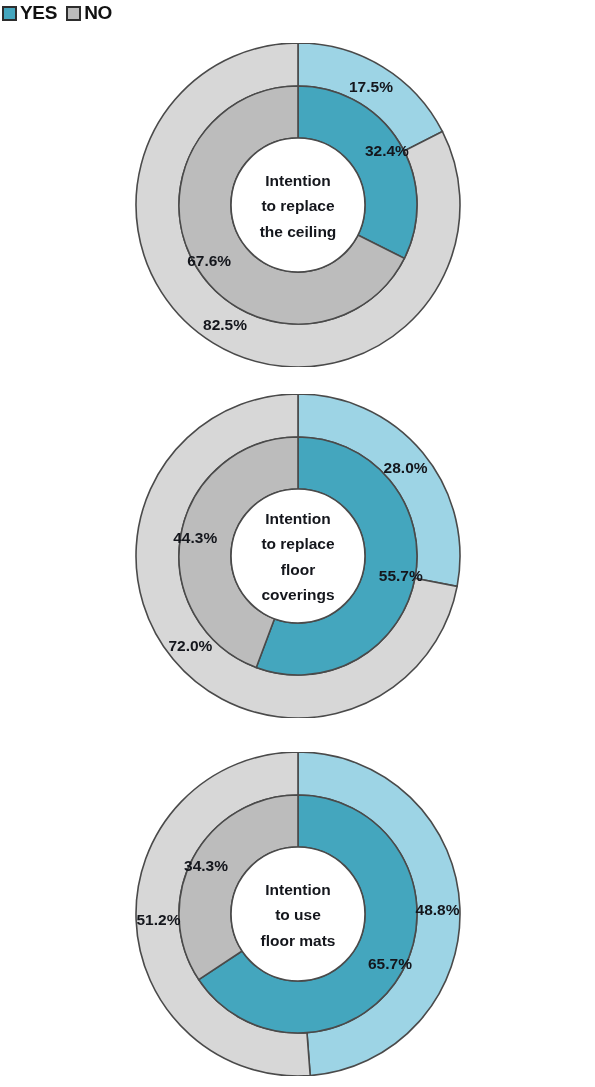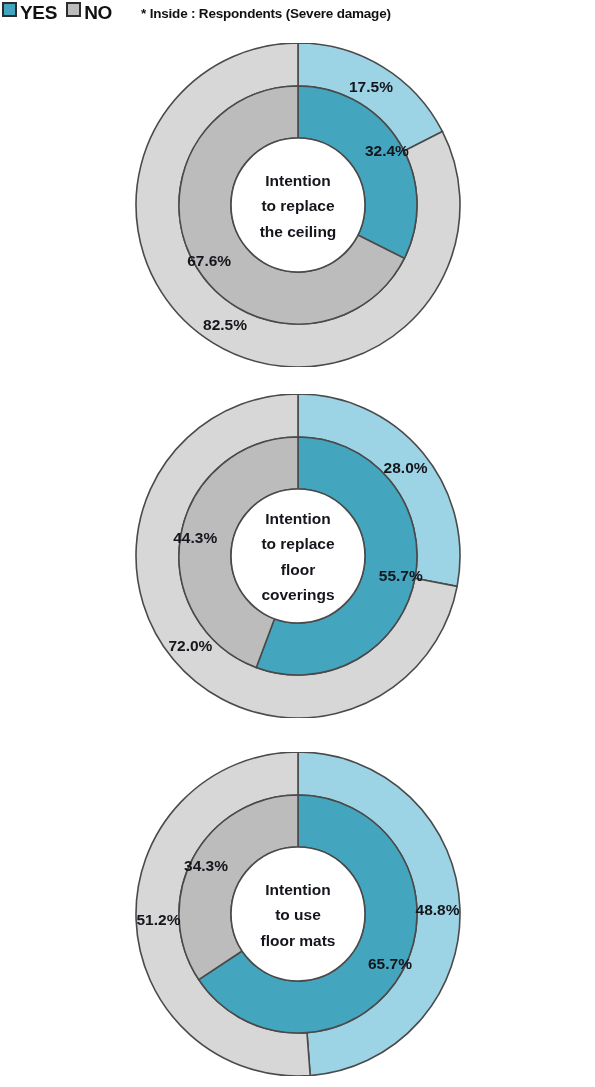"YES" .legend-item { align-items: none -> center }
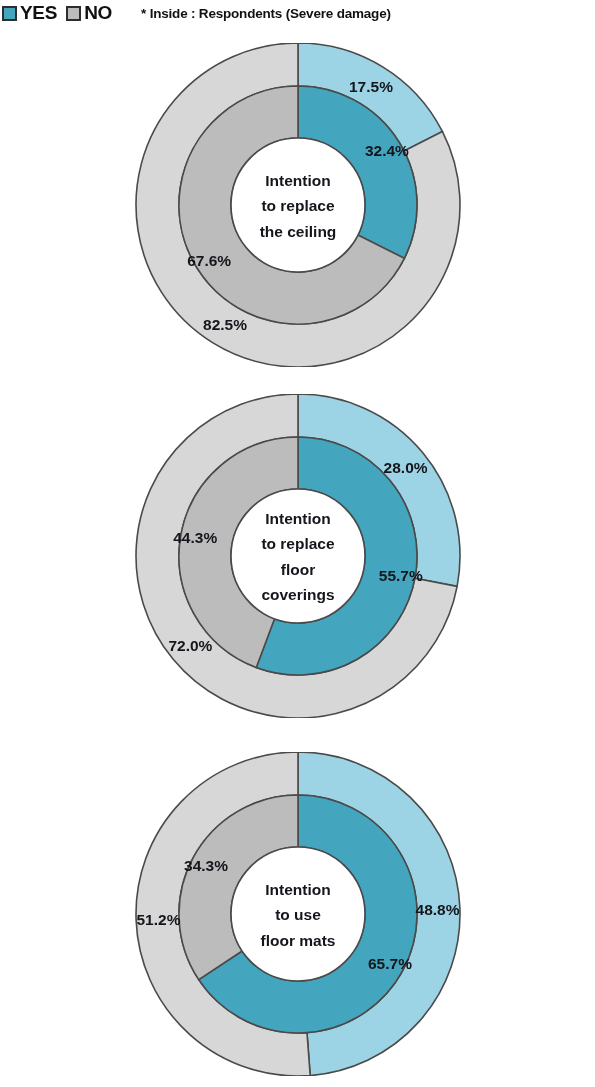"* Inside : Respondents (Severe" span.legend-note { html: <span>* Inside : Respondents (Severe damage)</span> -> none }
